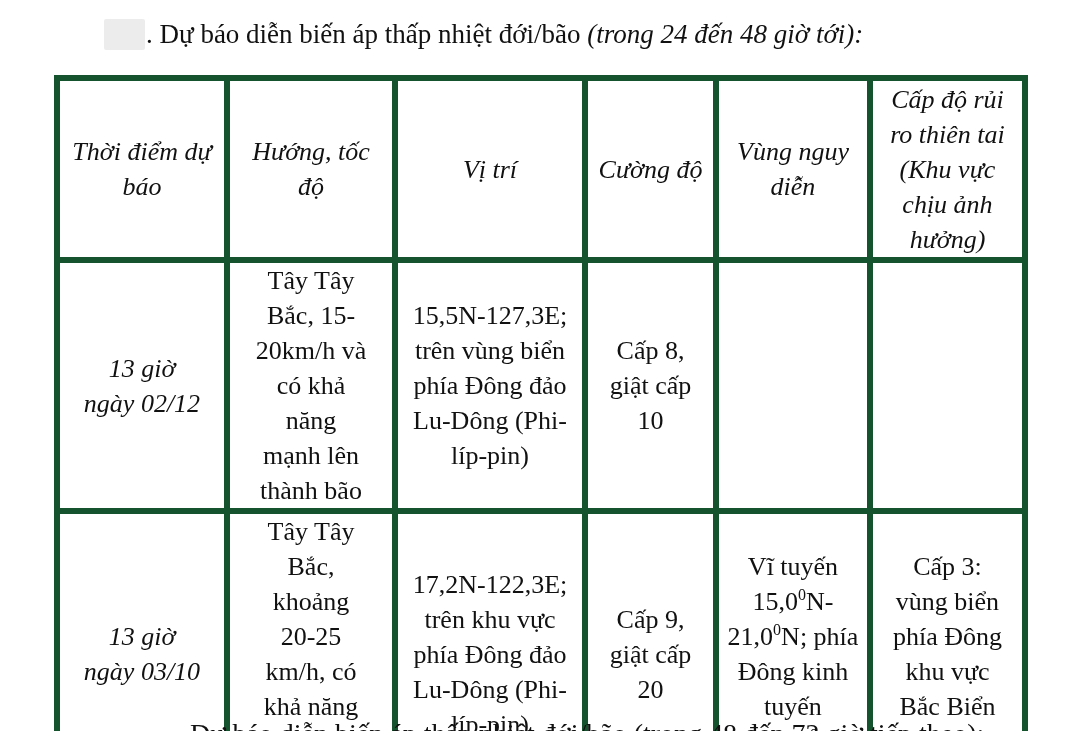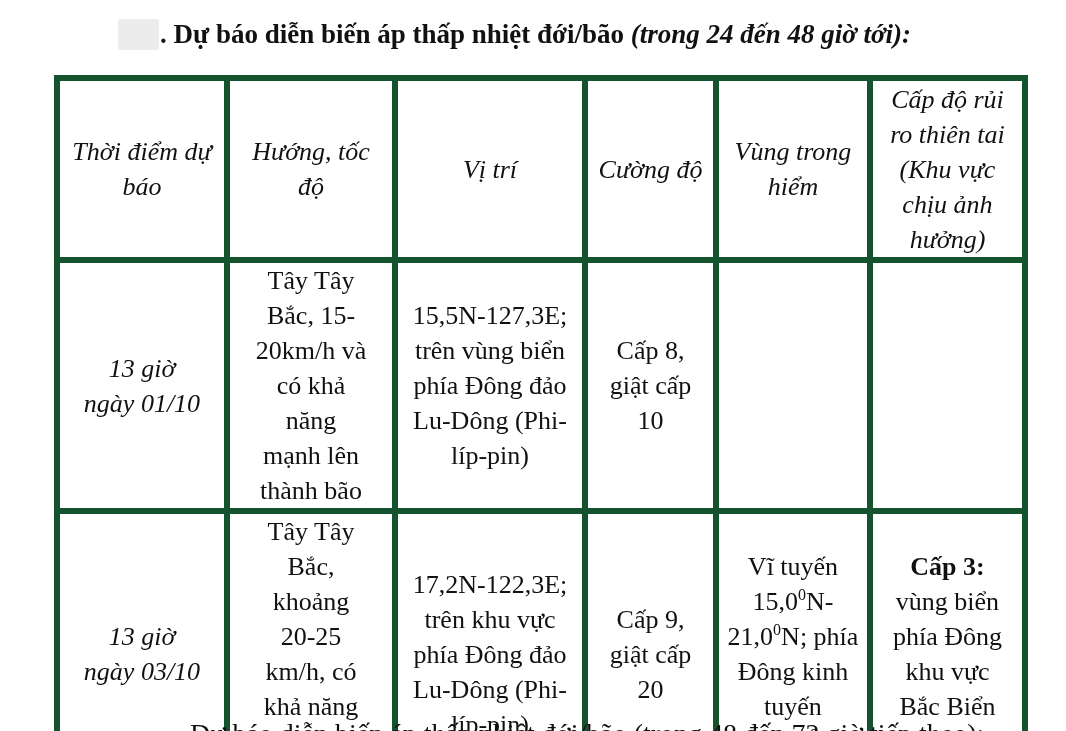". Dự báo diễn biến" .doc-title { font-weight: bold -> normal; left: 118px -> 104px }
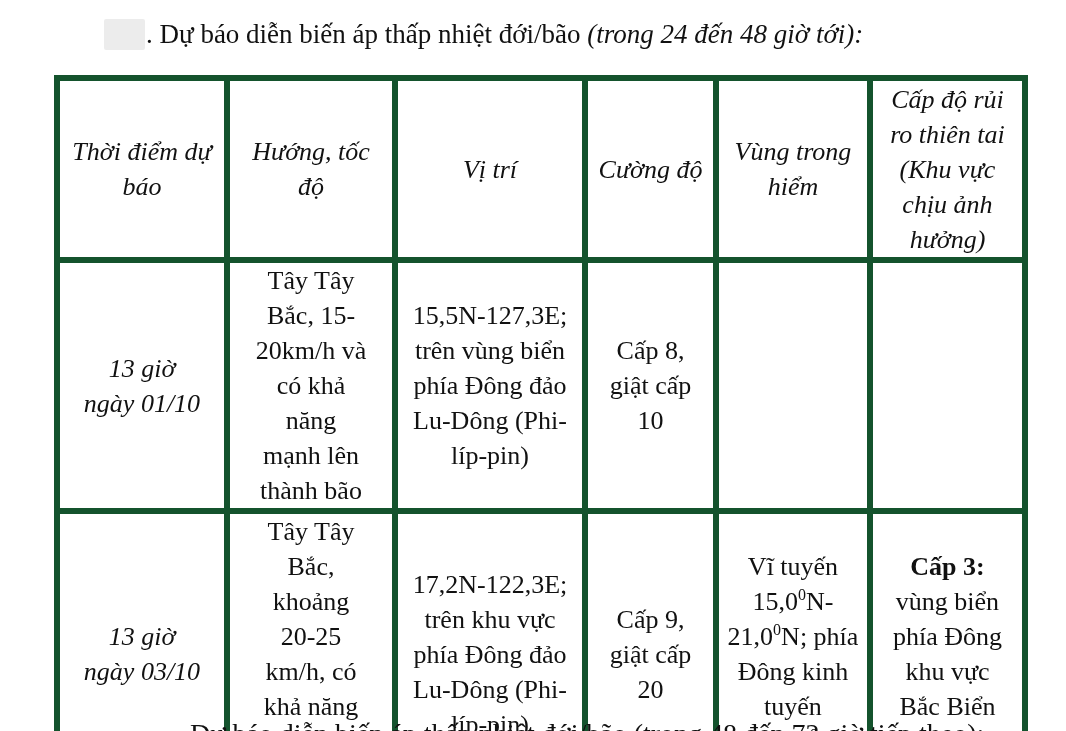"Vùng trong hiểm" th { text: trong hiểm -> nguy diễn }
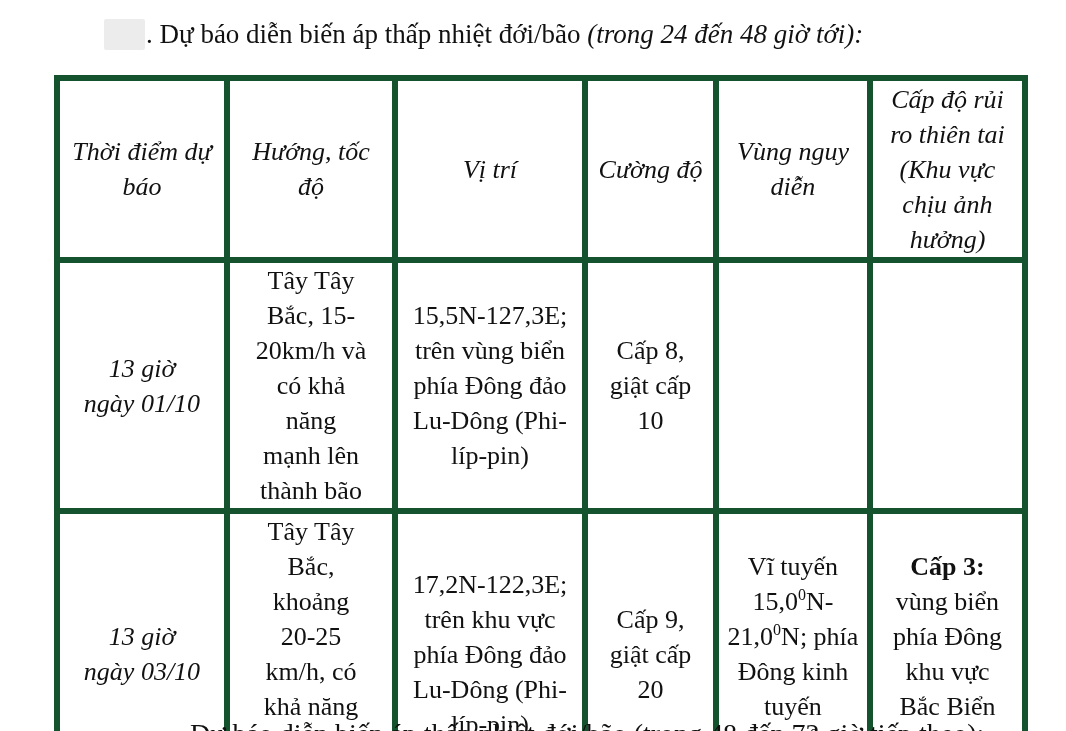"ngày 01/10" span.line { text: 01/10 -> 02/12 }
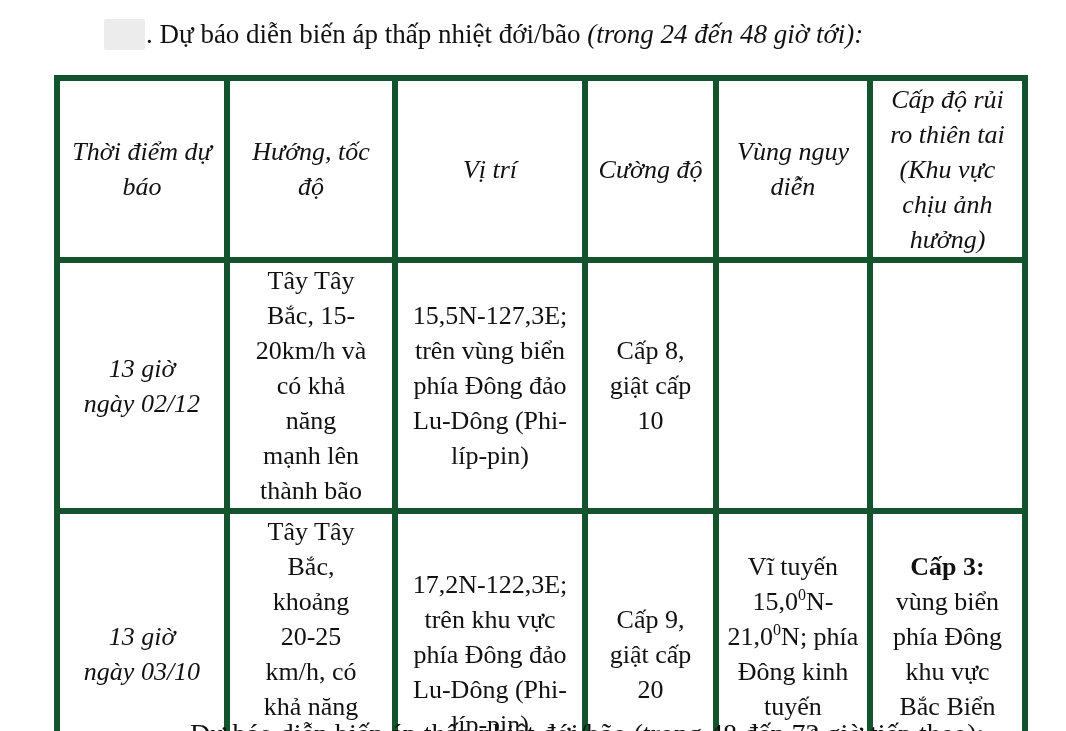"Cấp 3:" .risk-heading { font-weight: bold -> normal }
